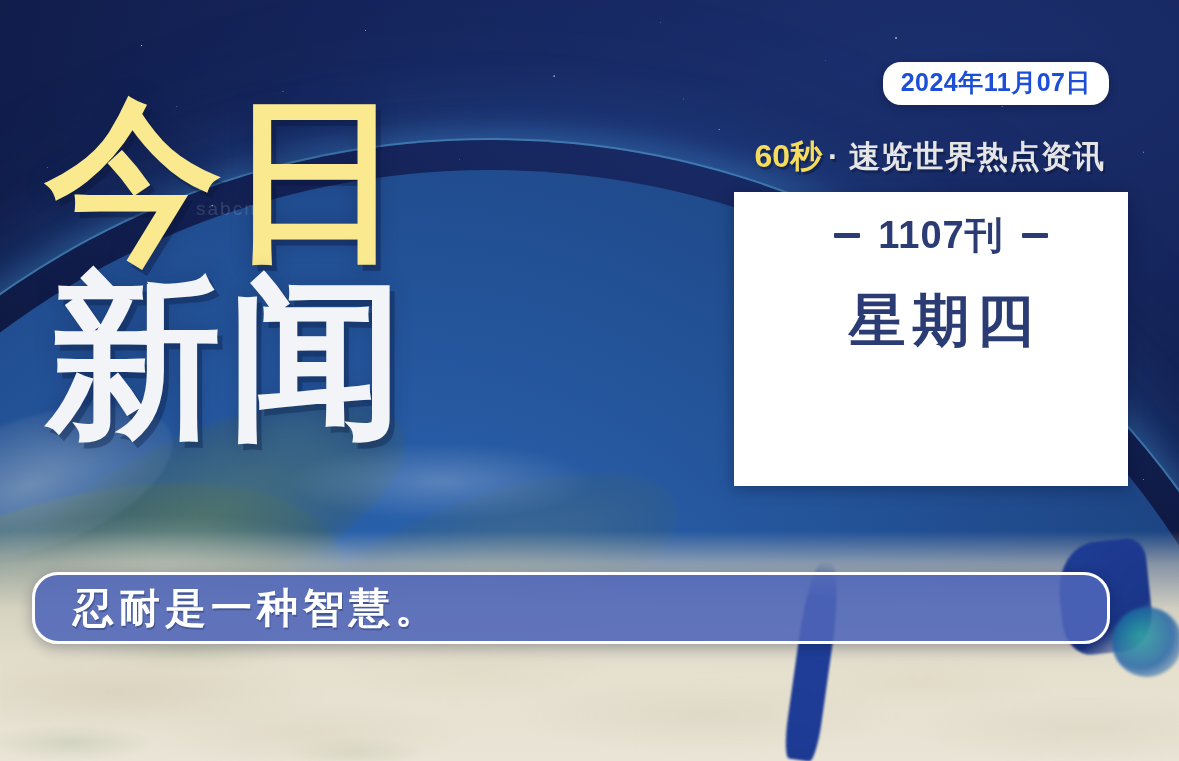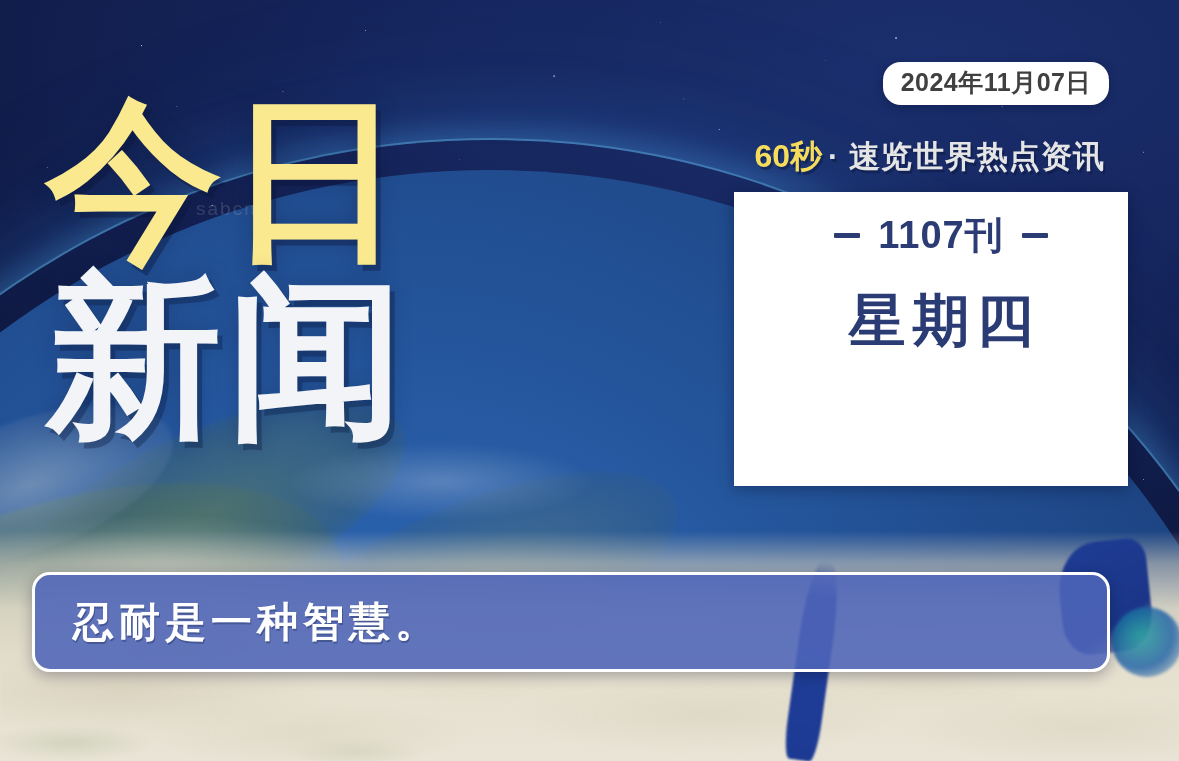"2024年11月07日" .date-pill { color: #404040 -> #1d4ed8 }
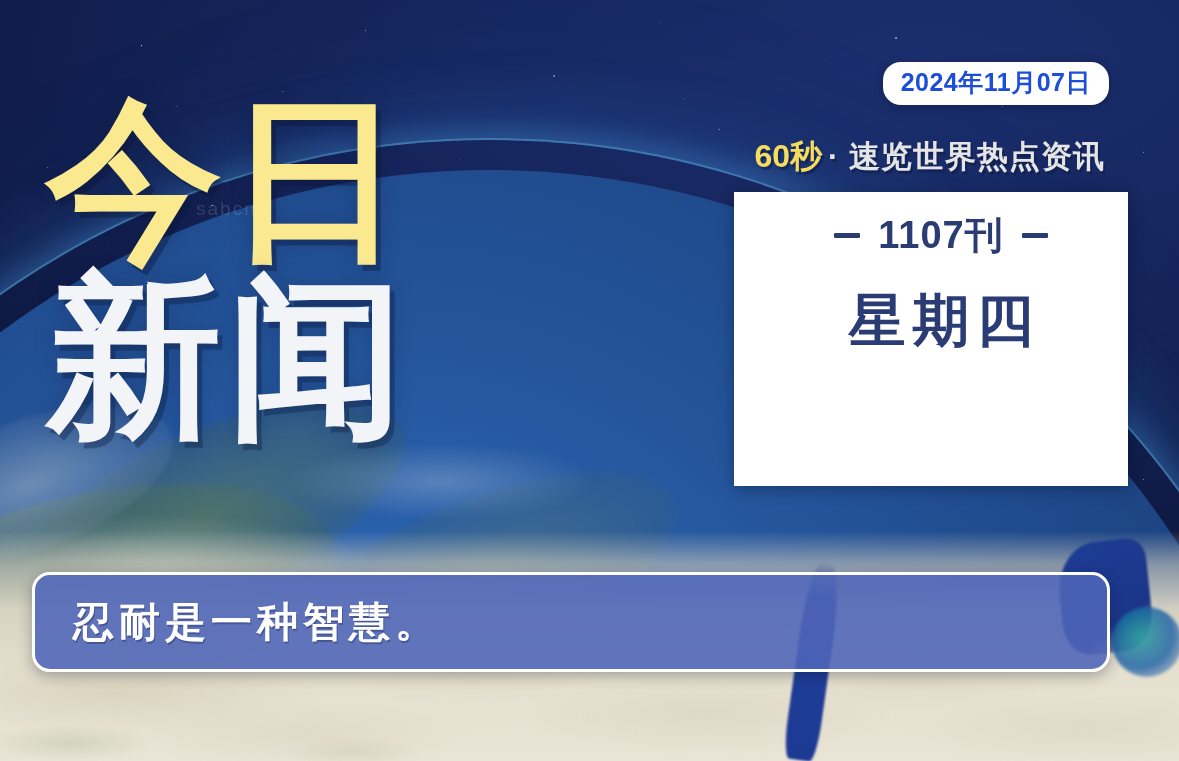"忍耐是一种智慧。" .quote-bar { border-radius: 18px -> 26px; height: 100px -> 72px }
